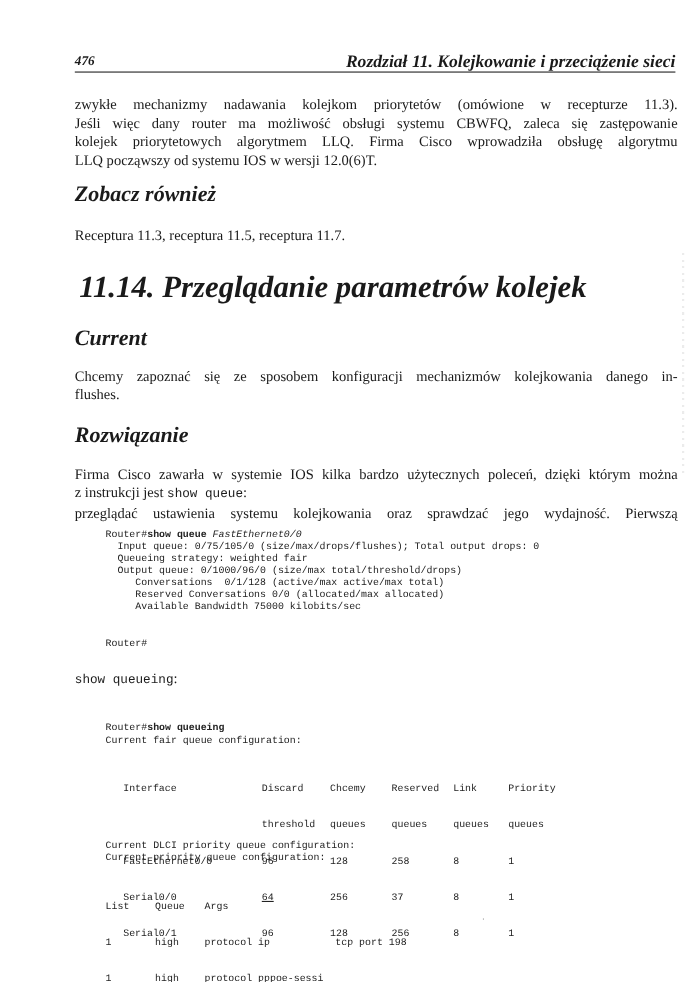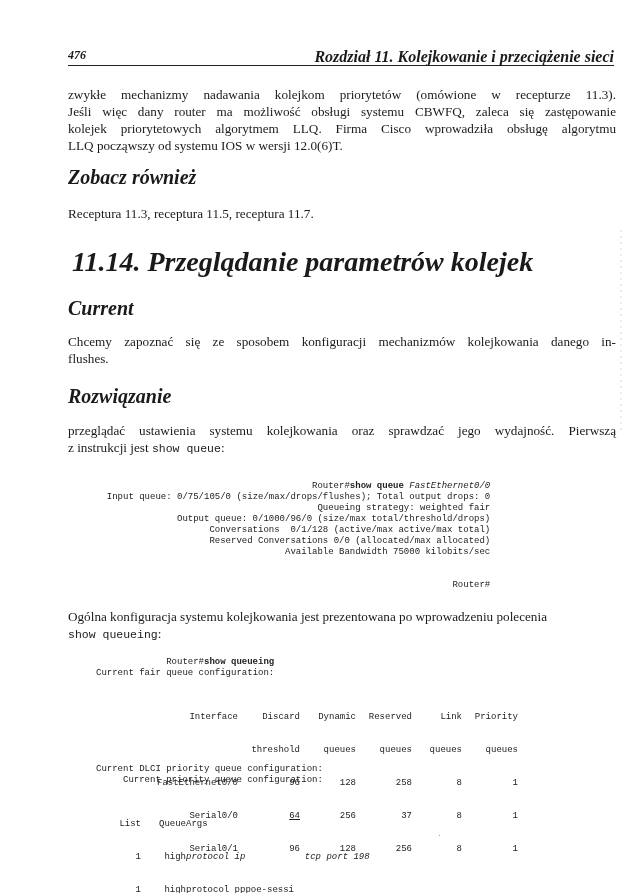"Firma Cisco zawarła w systemie" span.line { html: none -> <span>Firma Cisco zawarła w systemie IOS kilka bardzo użytecznych poleceń, dzięki którym można</span> }
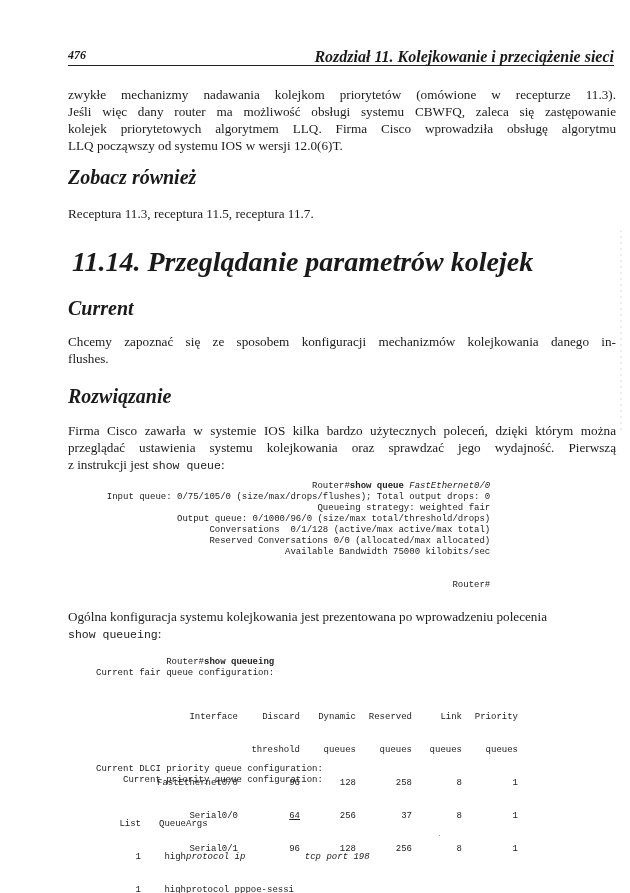"przeglądać ustawienia systemu" span.line { order: before "z instrukcji jest show queue:" -> after "z instrukcji jest show queue:" }
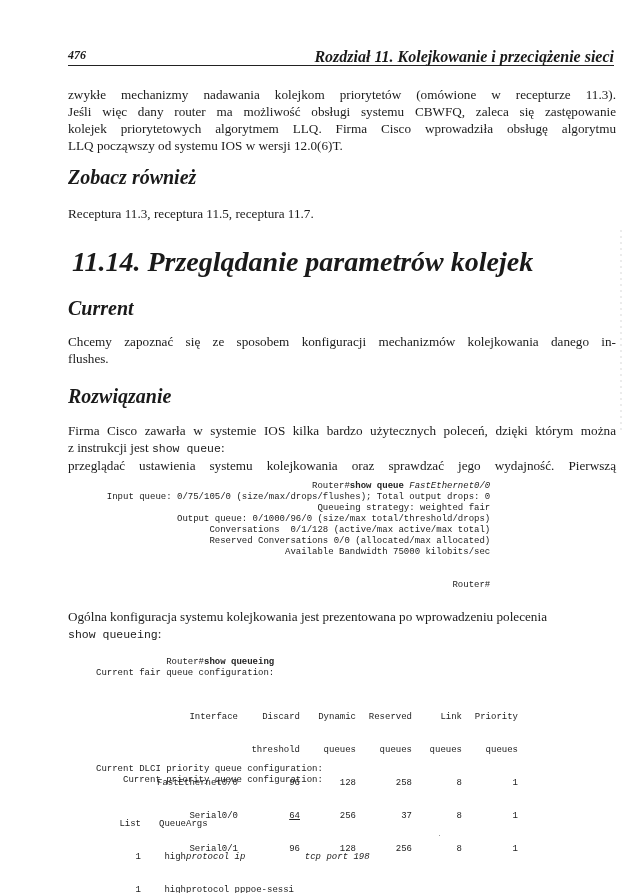"Router#show queue FastEthernet0/0 Input" .code { text-align: right -> none }
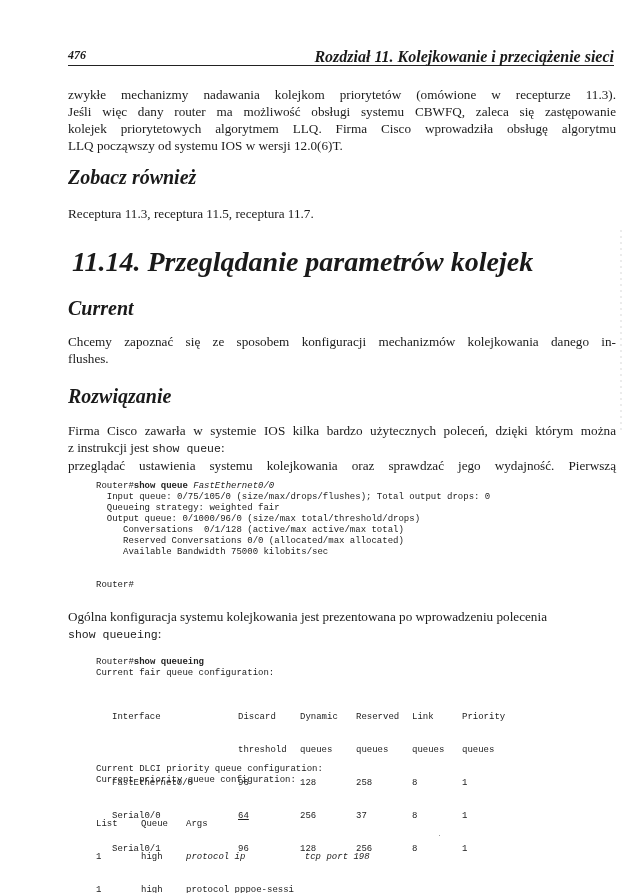"Ogólna konfiguracja systemu kolejkowania" span.line { html: <span>Ogólna konfiguracja systemu kolejkowania jest prezentowana po wprowadzeniu polecenia</span> -> none }
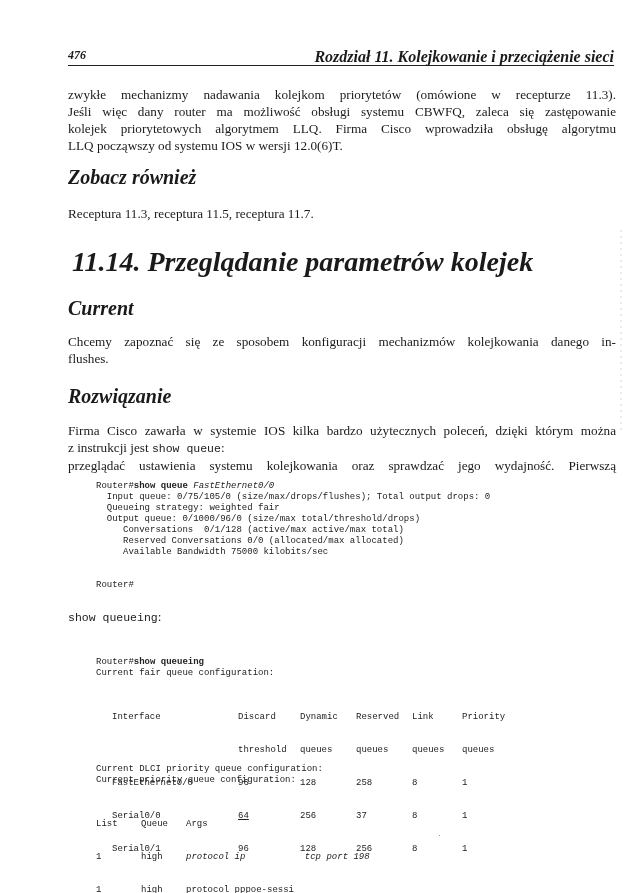"Dynamic" span { text: Dynamic -> Chcemy }
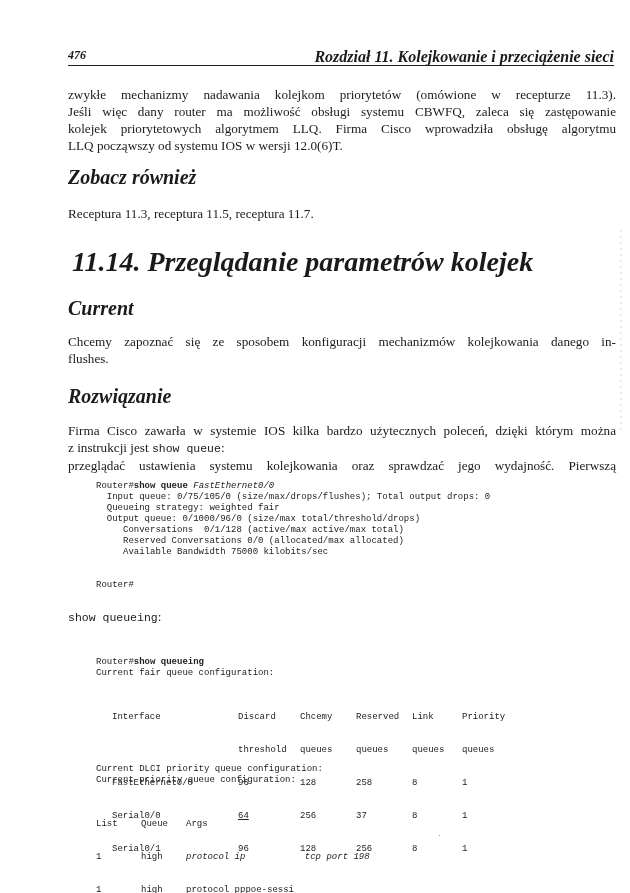"protocol ip tcp port 198" span { font-style: italic -> none }
